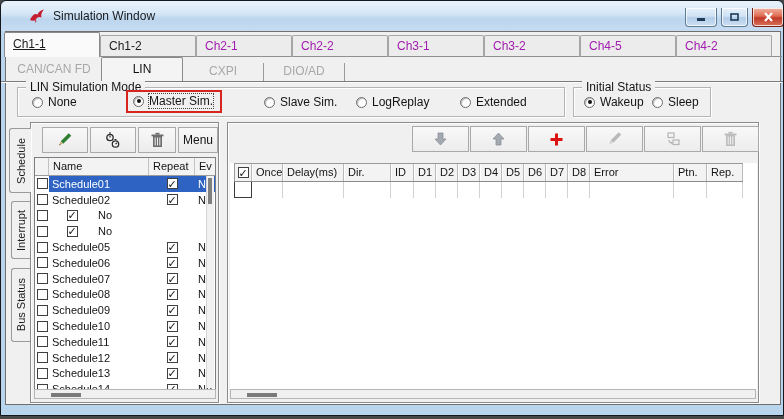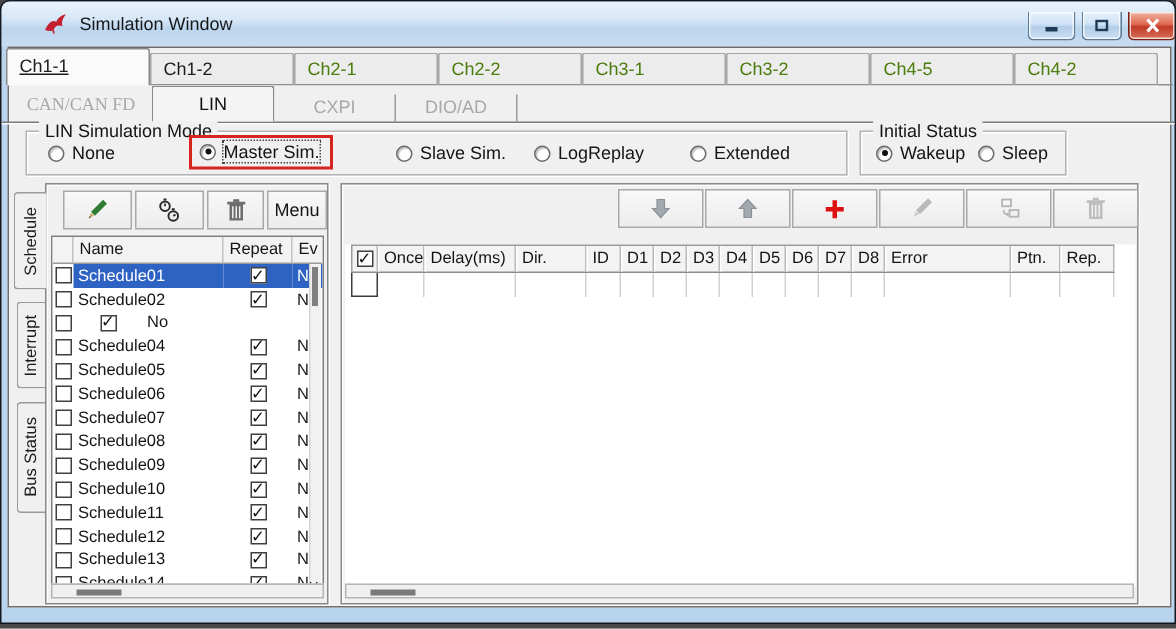"Ch2-1" .ctab.disabled { color: #4d7c0f -> #a21caf }
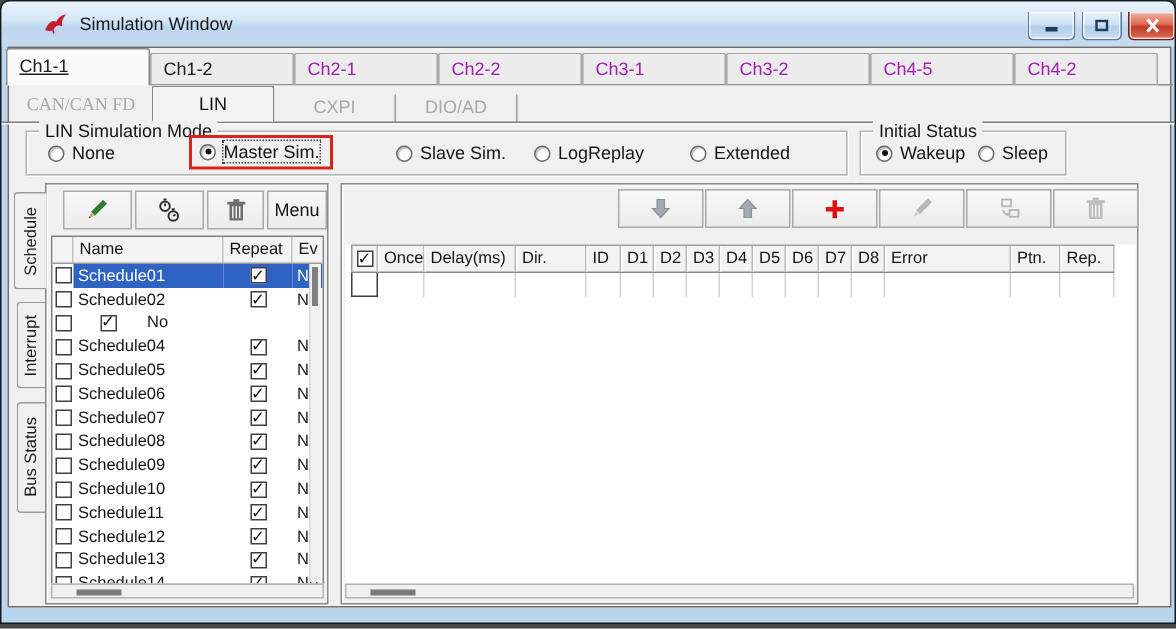"CAN/CAN FD" .ptab.p0 { font-family: Liberation Serif, serif -> none }
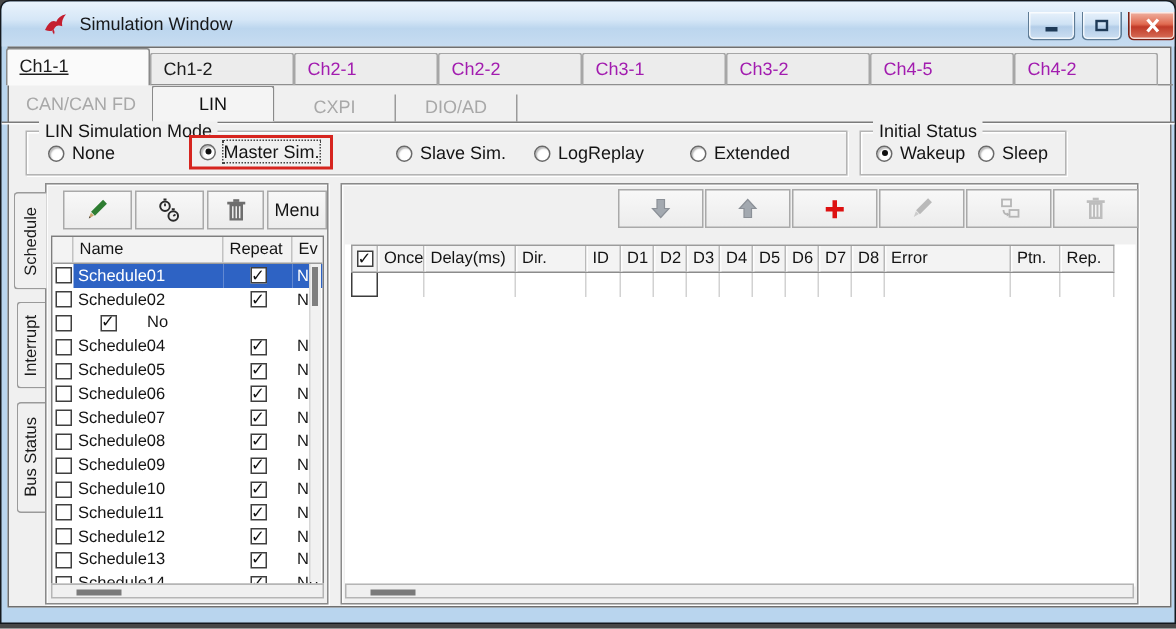"Schedule04" div.cell { html: <div>Schedule04</div> -> none }
